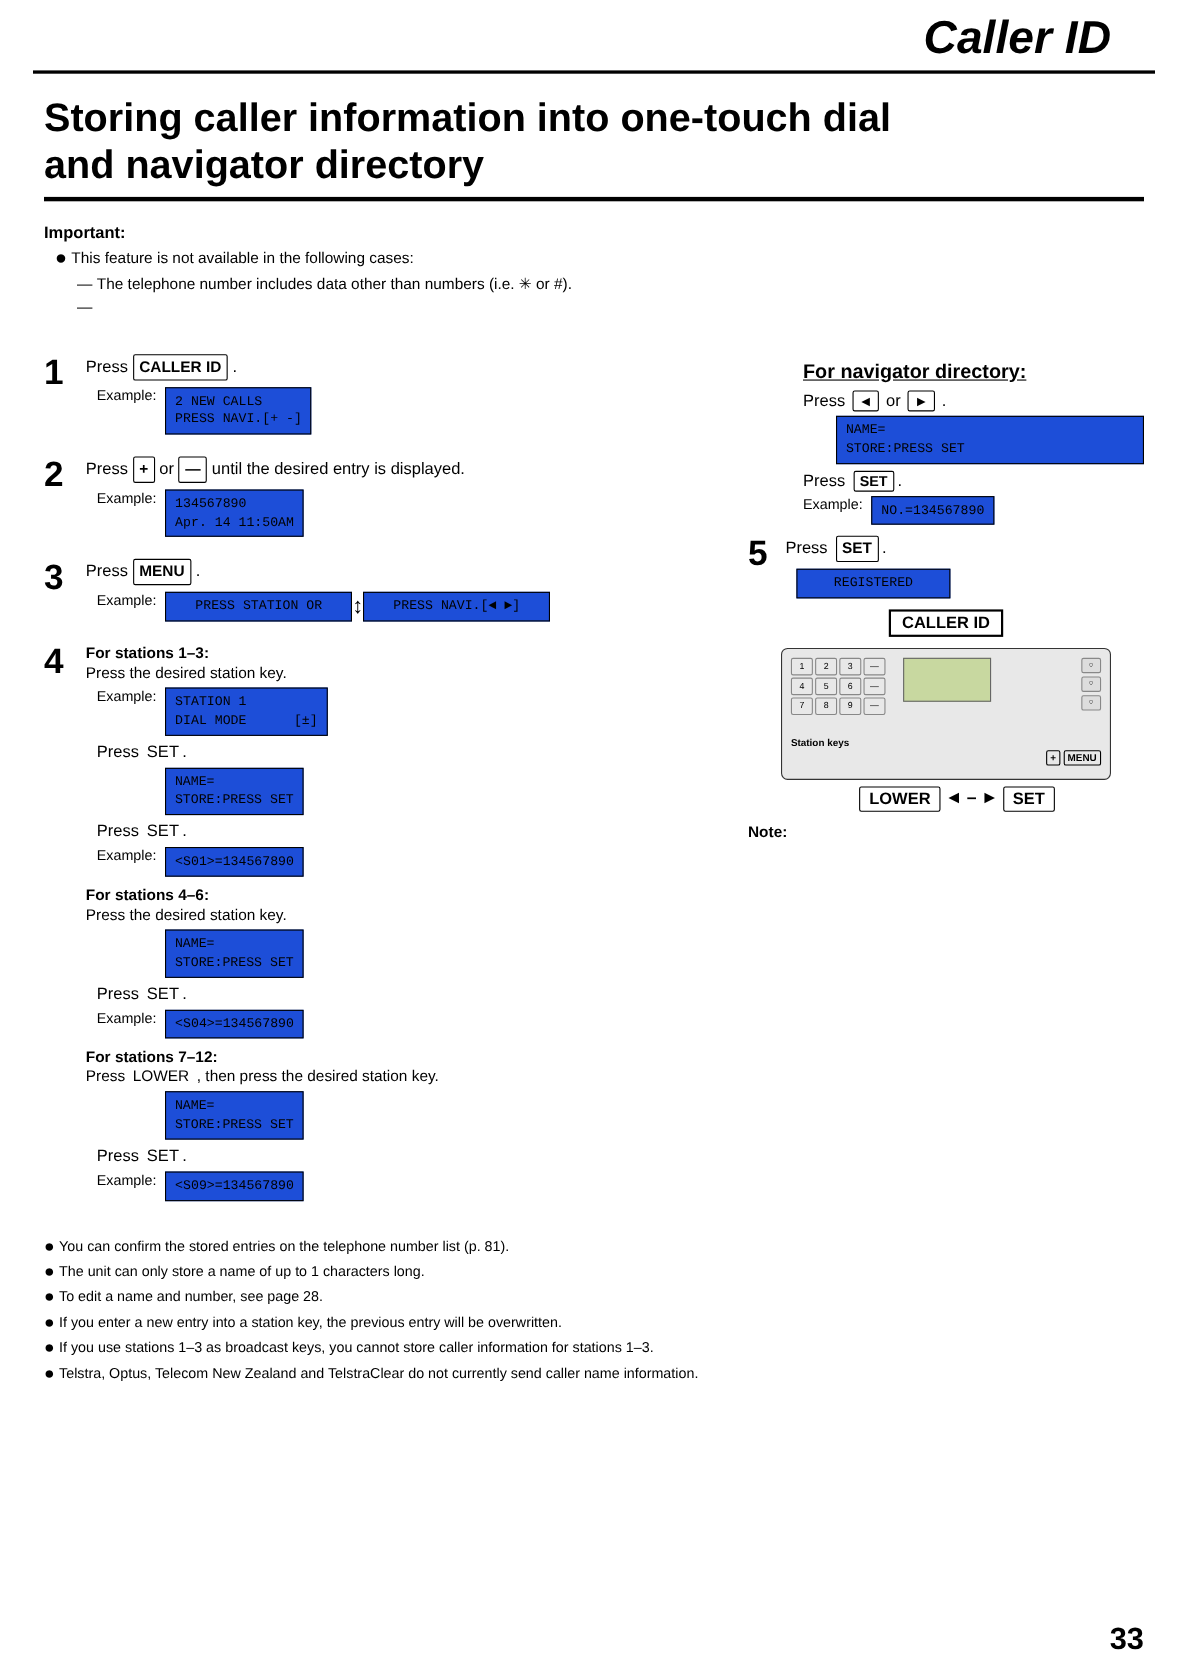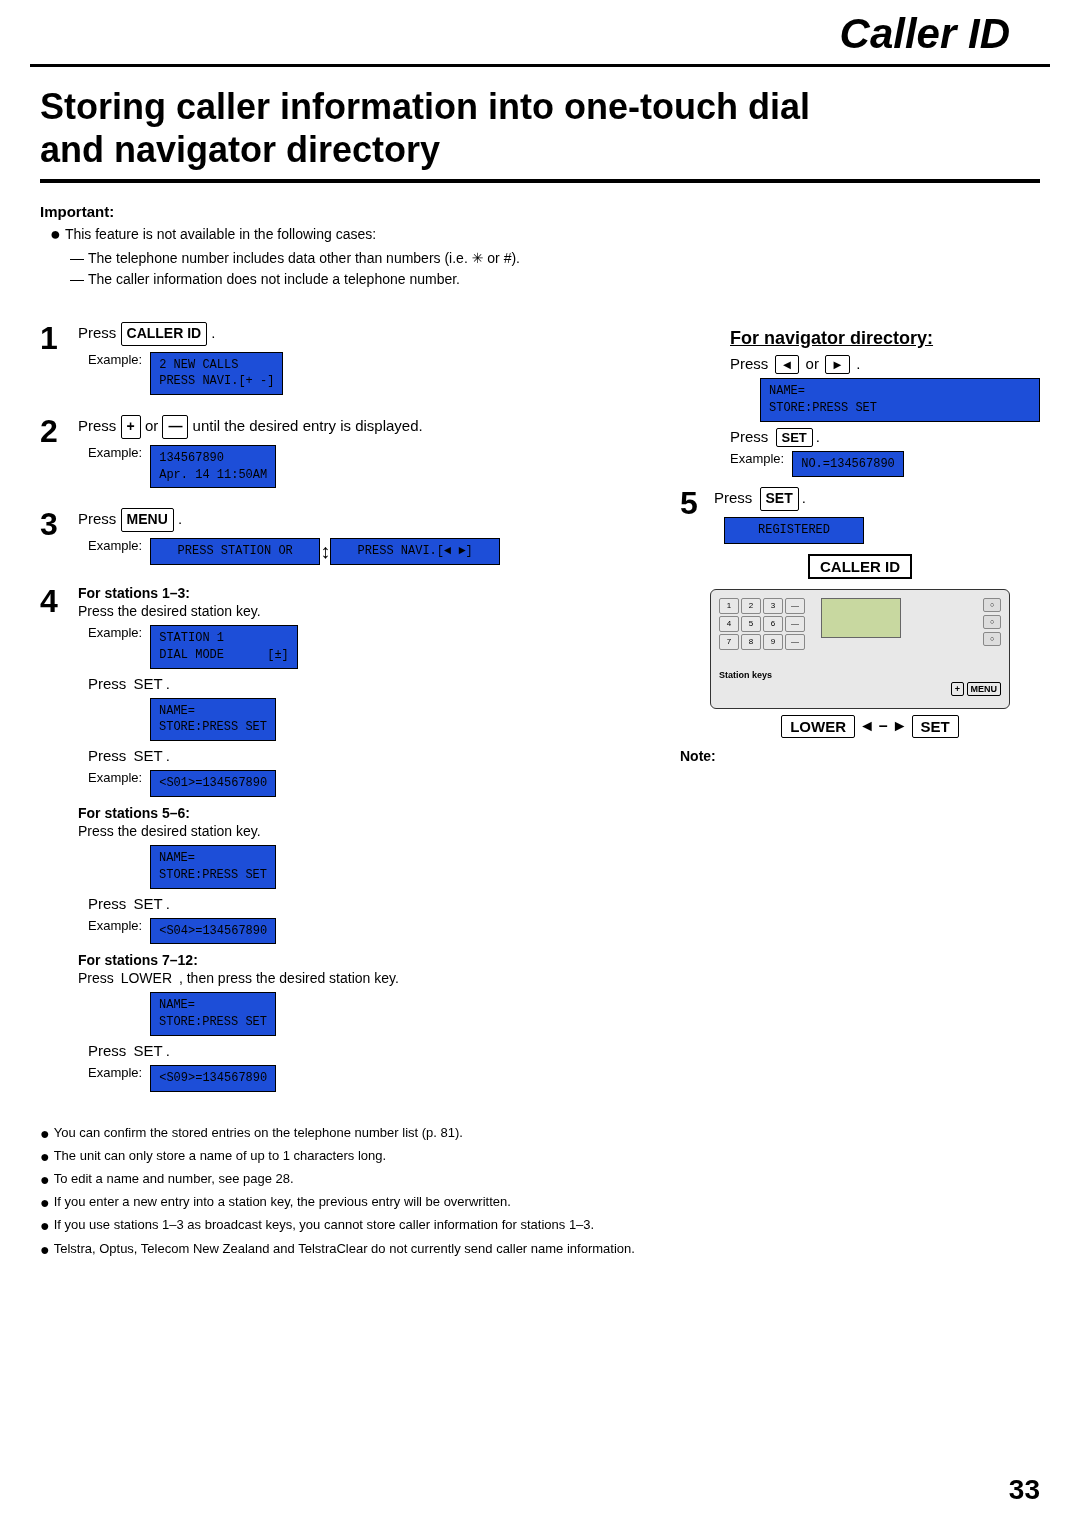"The caller information does not" span { html: <span>The caller information does not include a telephone number.</span> -> none }
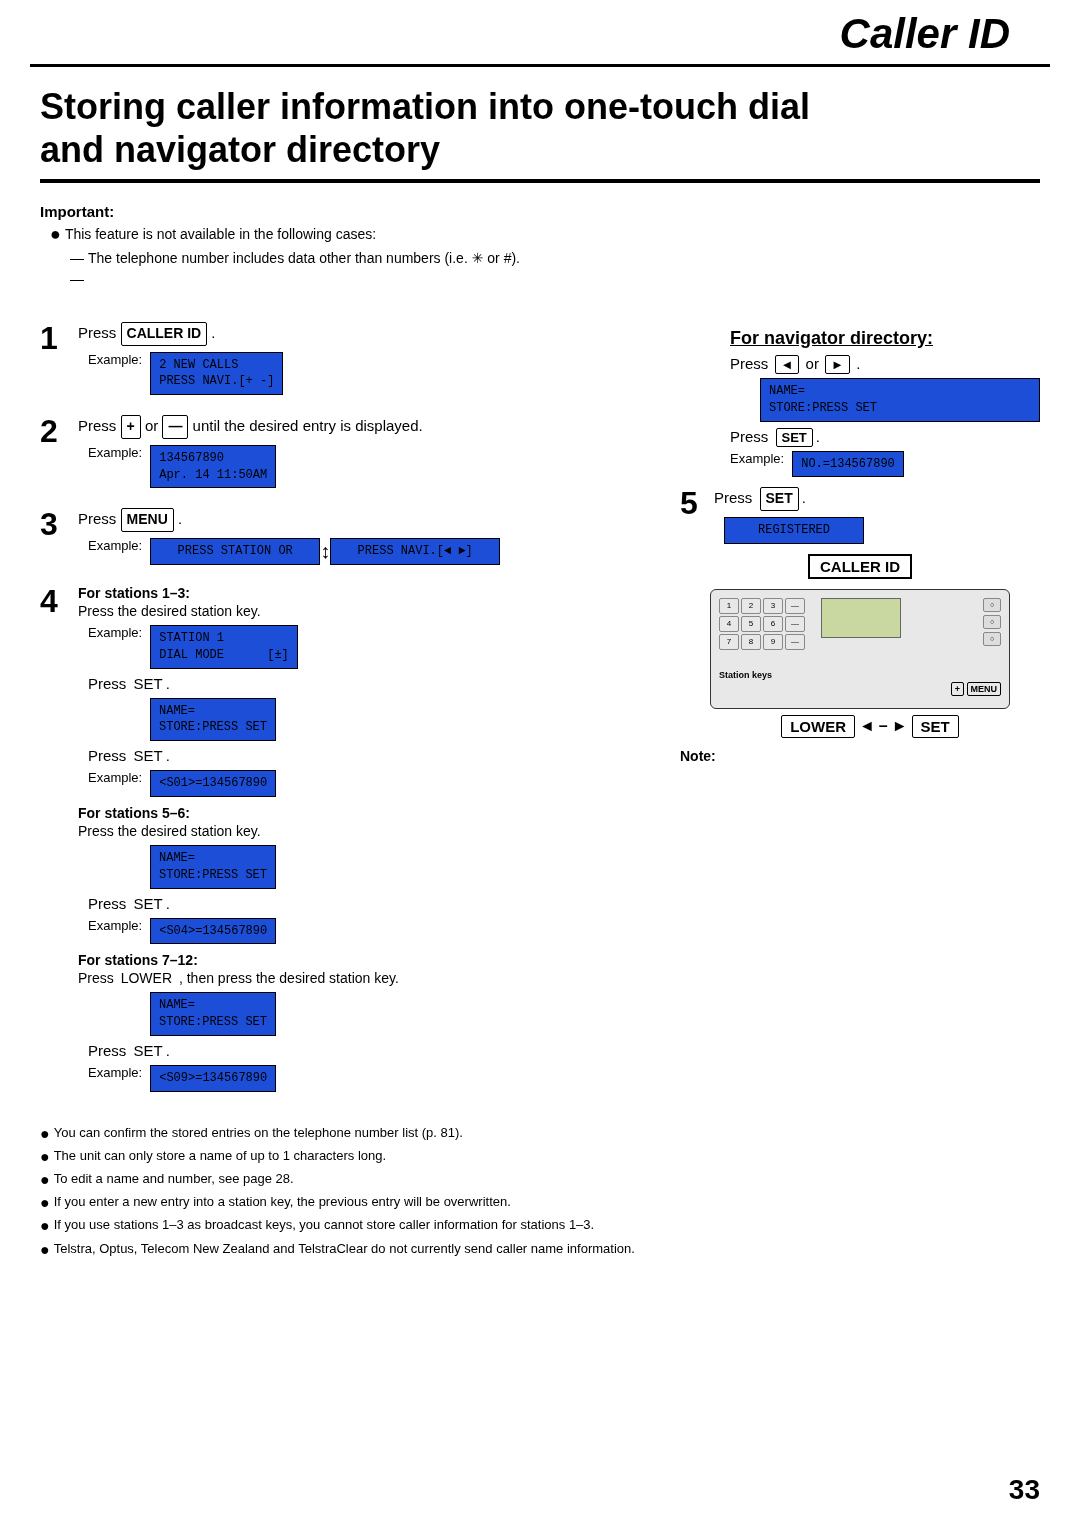"For stations 5–6:" div.station-label { text: 5 -> 4 }
